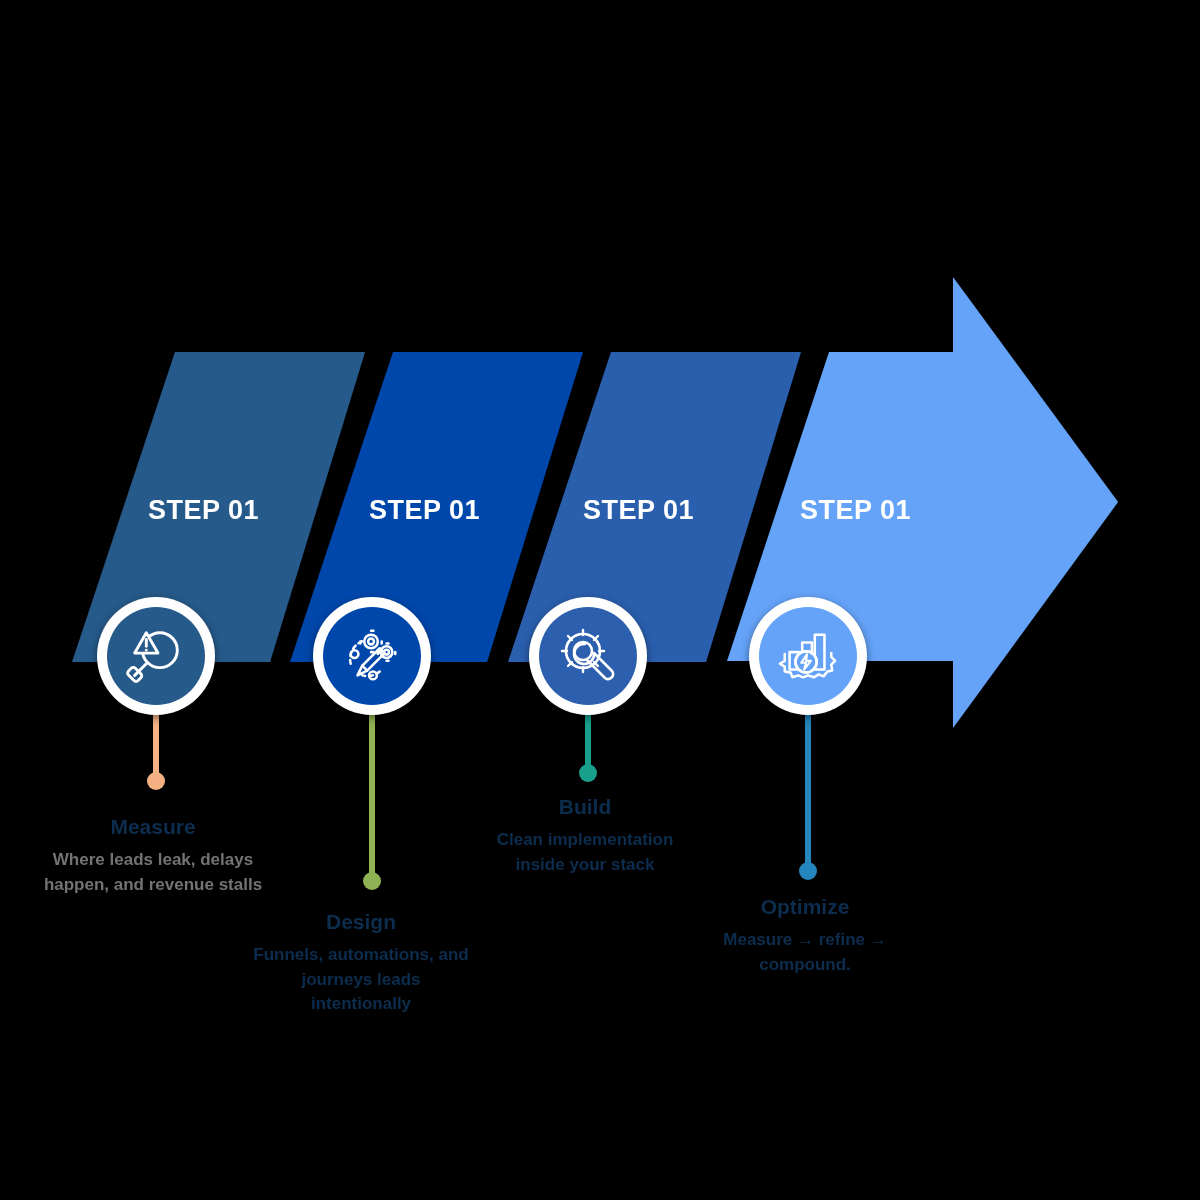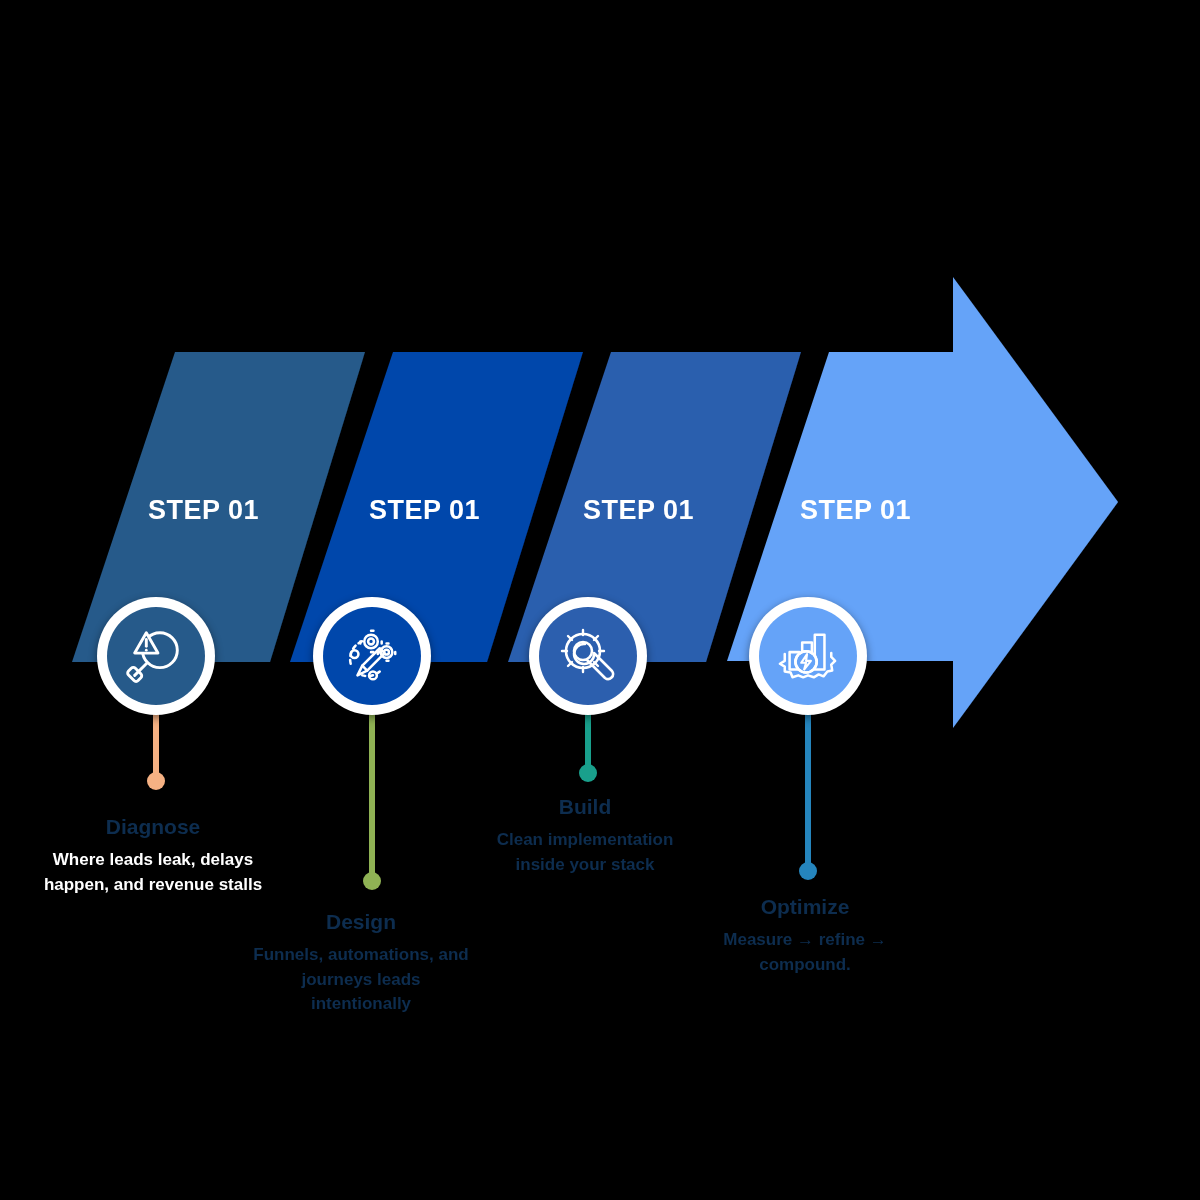"Diagnose" p.txt-title { text: Diagnose -> Measure }
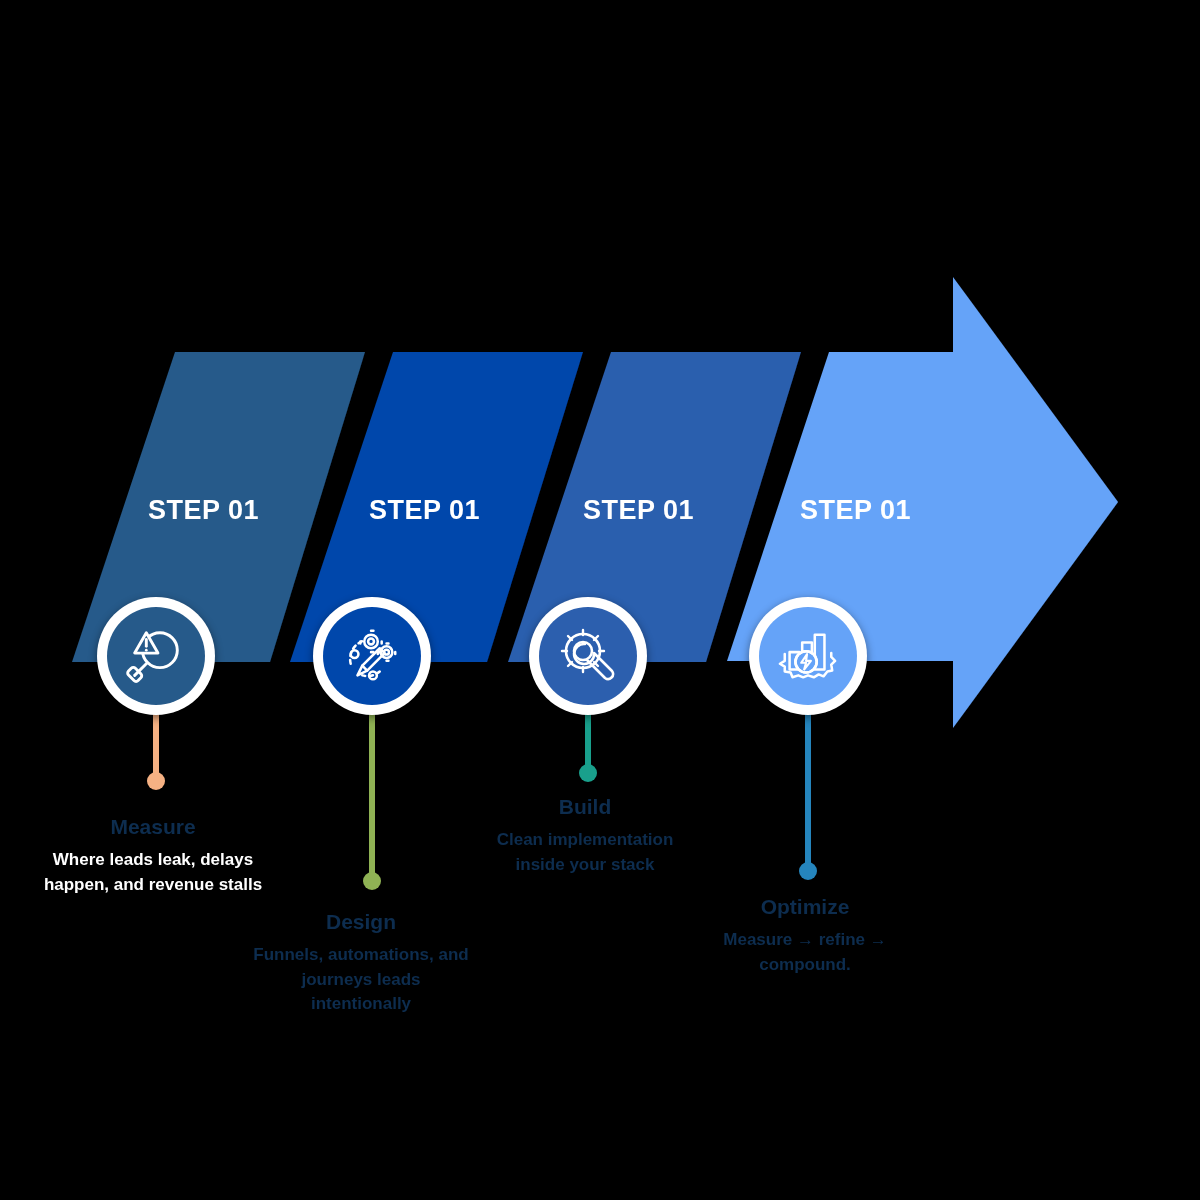"Where leads leak, delays happen," p.txt-desc { color: #ffffff -> #737373 }
